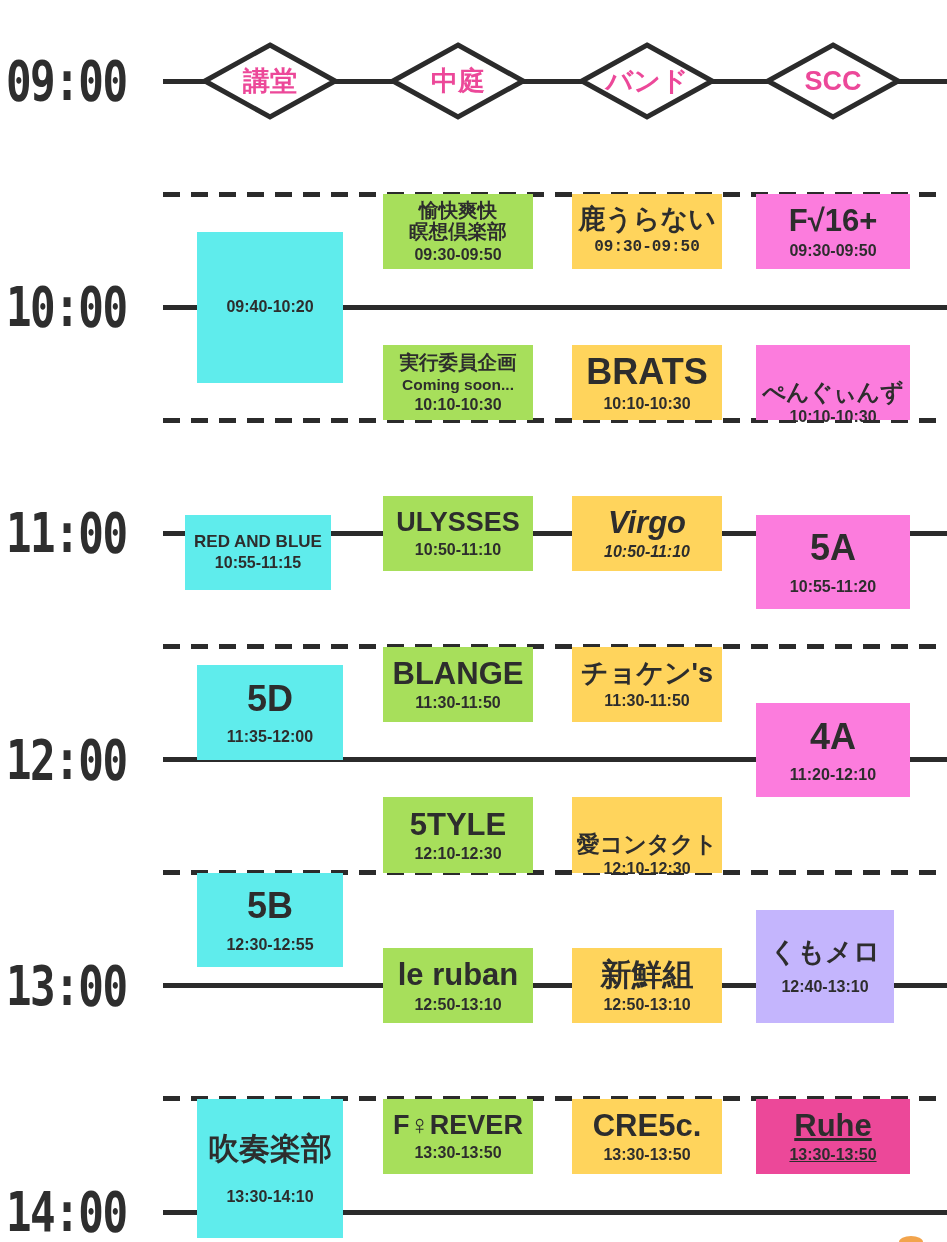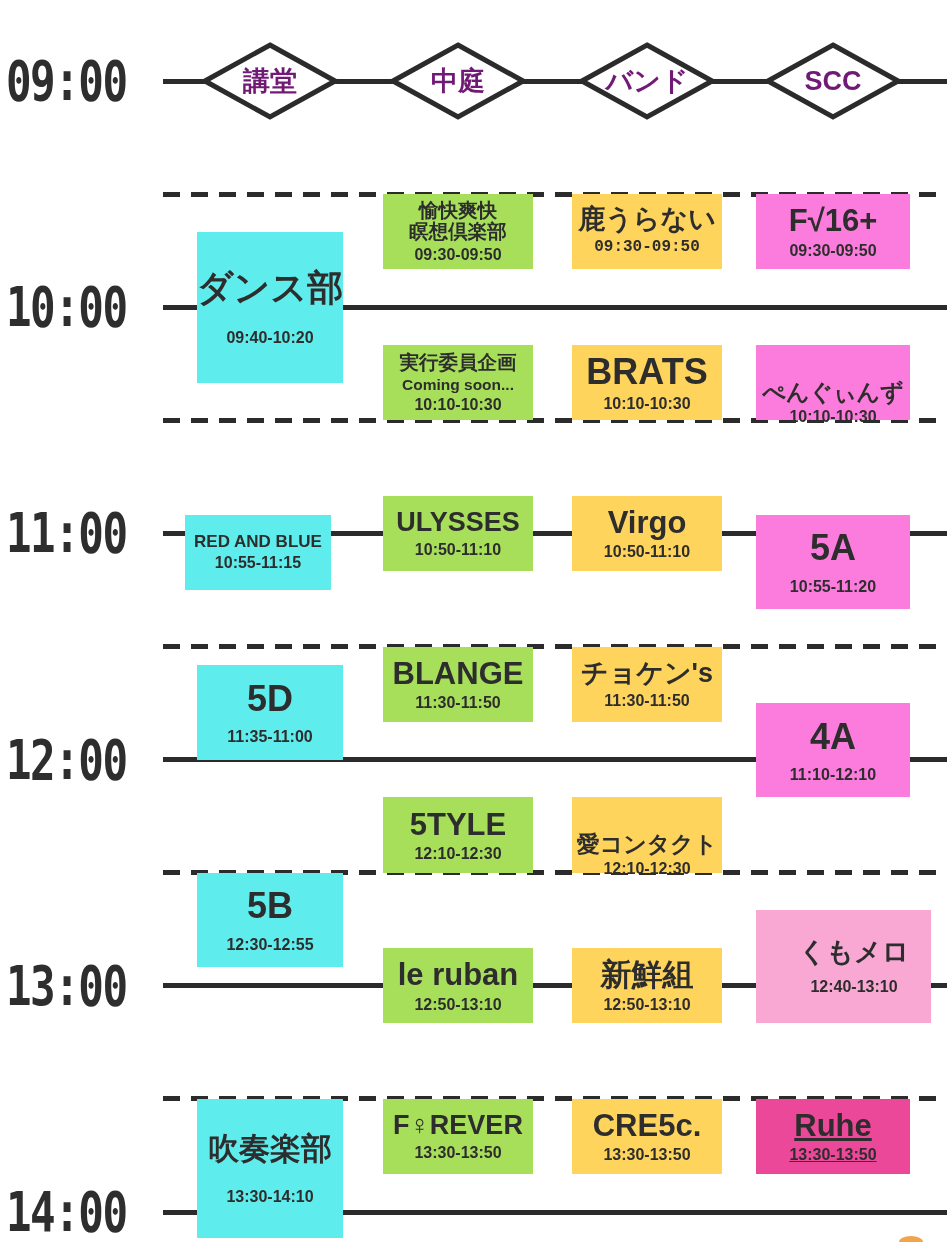"講堂" .diamond .stage-label { color: #701a75 -> #ec4899 }
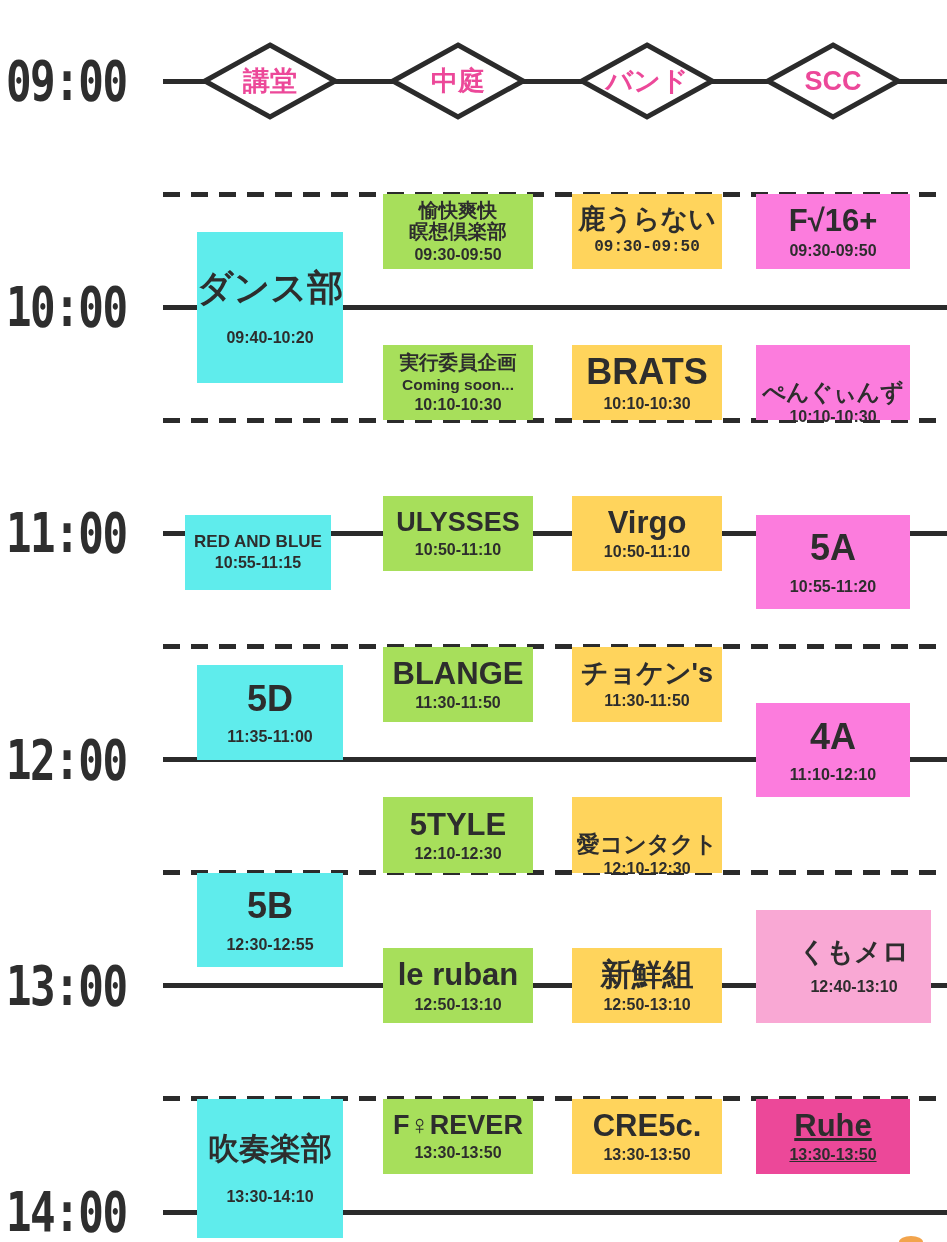"ダンス部" div.ev-title { html: <div> <div>ダンス部</div> </div> -> none }
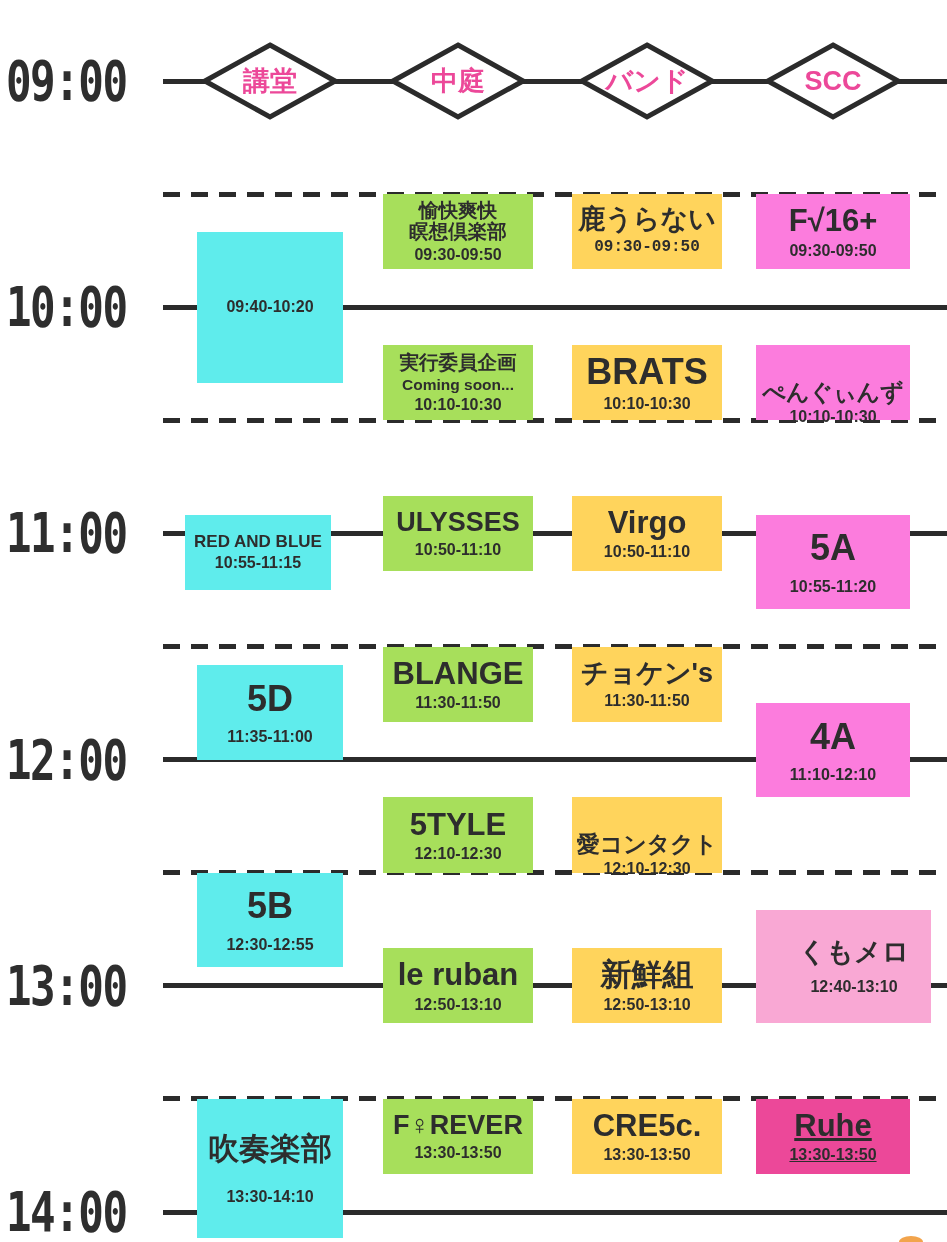"Virgo" div.event { font-style: none -> italic }
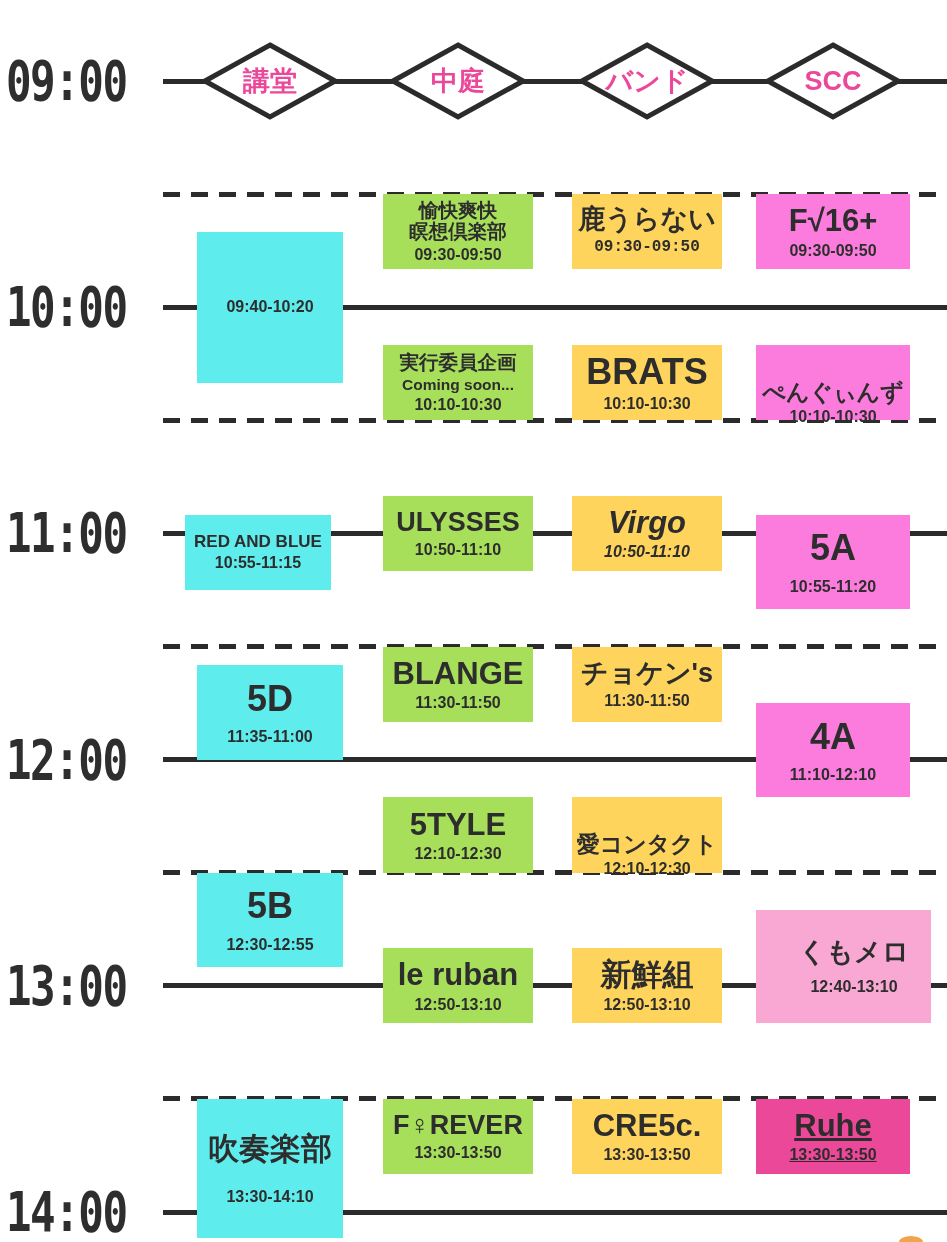"11:35-11:00" div.ev-time { text: 11:35-11:00 -> 11:35-12:00 }
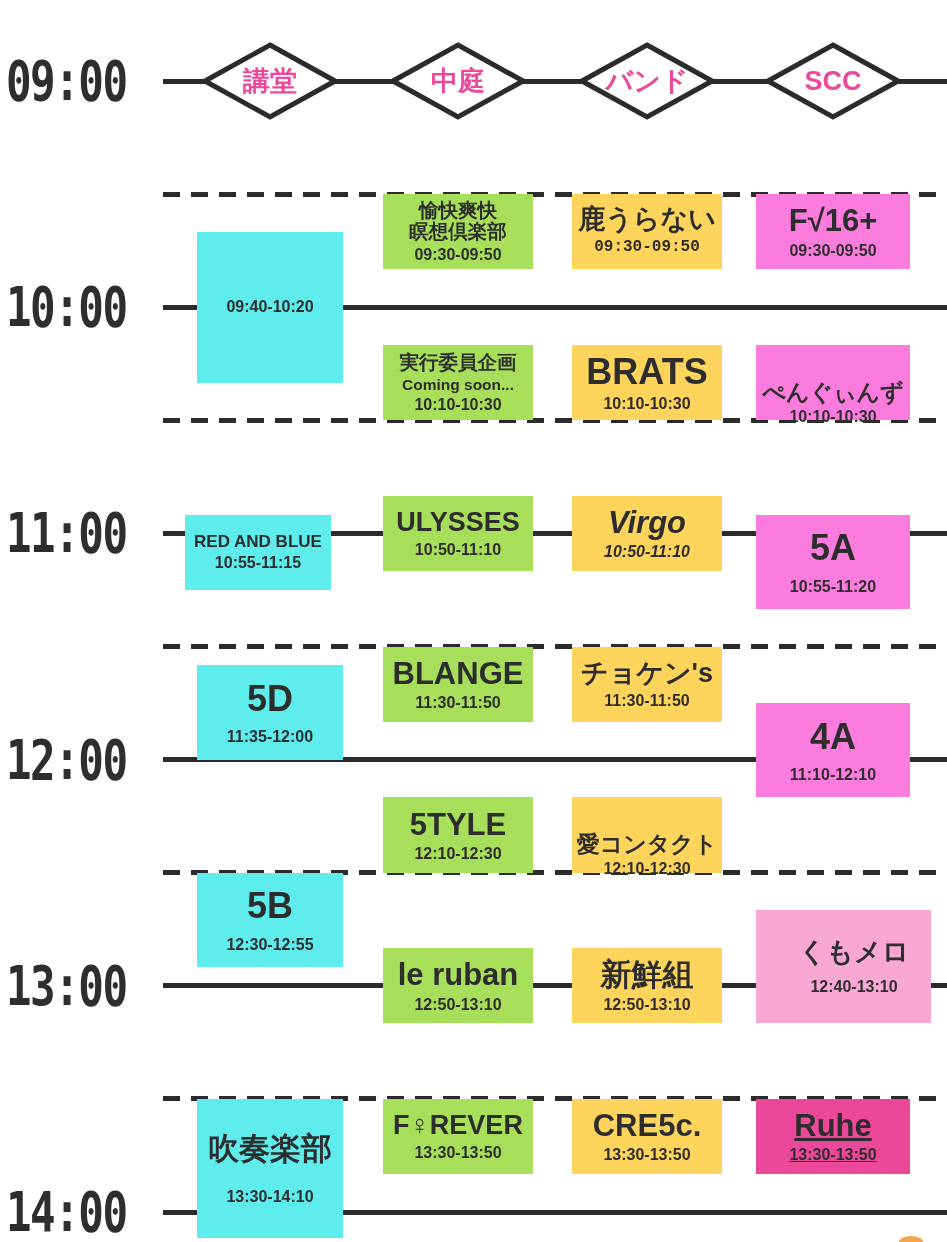"11:10-12:10" div.ev-time { text: 11:10-12:10 -> 11:20-12:10 }
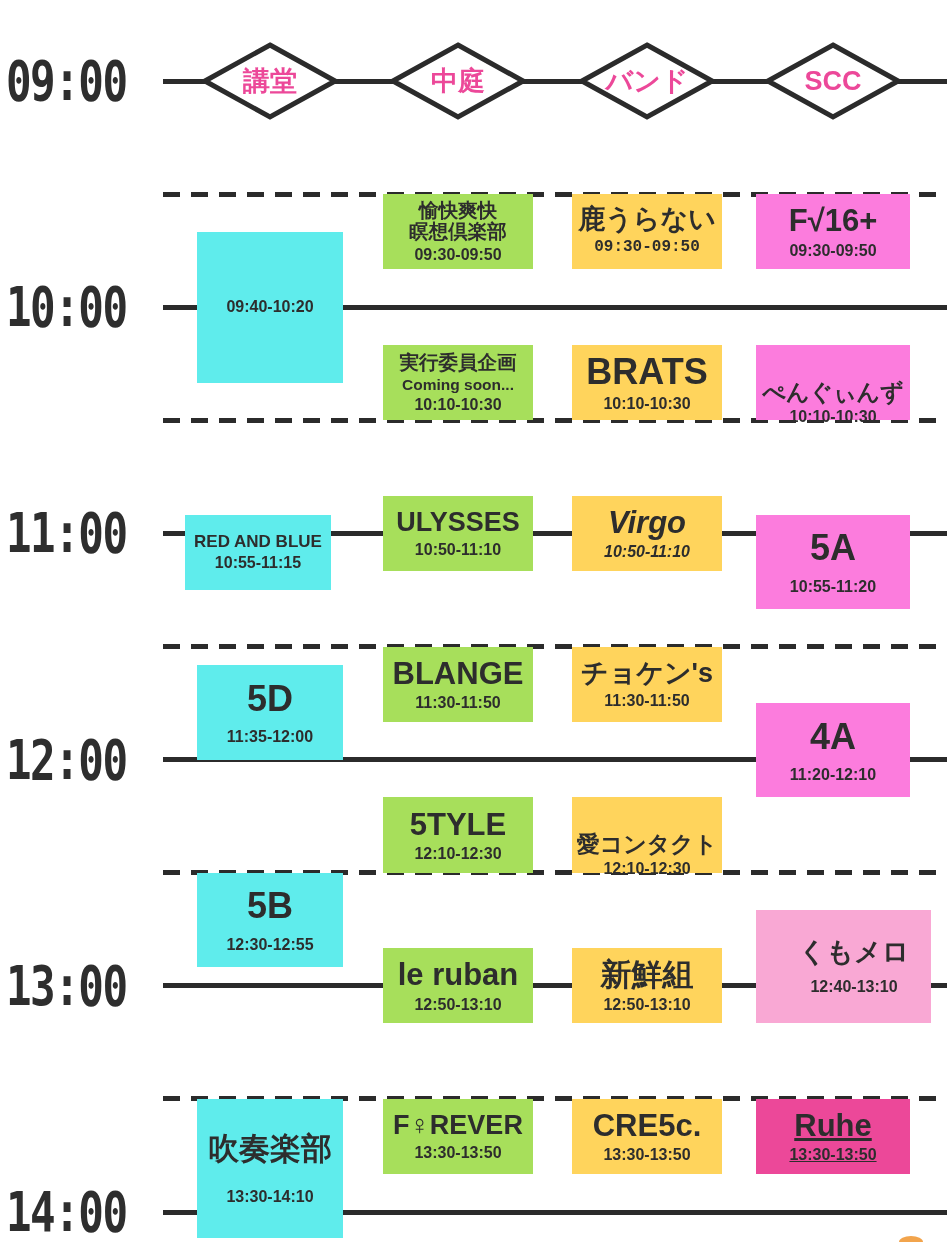"くもメロ" div.event { background: #f9a8d4 -> #c4b5fd; padding-left: 21px -> none; width: 154px -> 138px }
